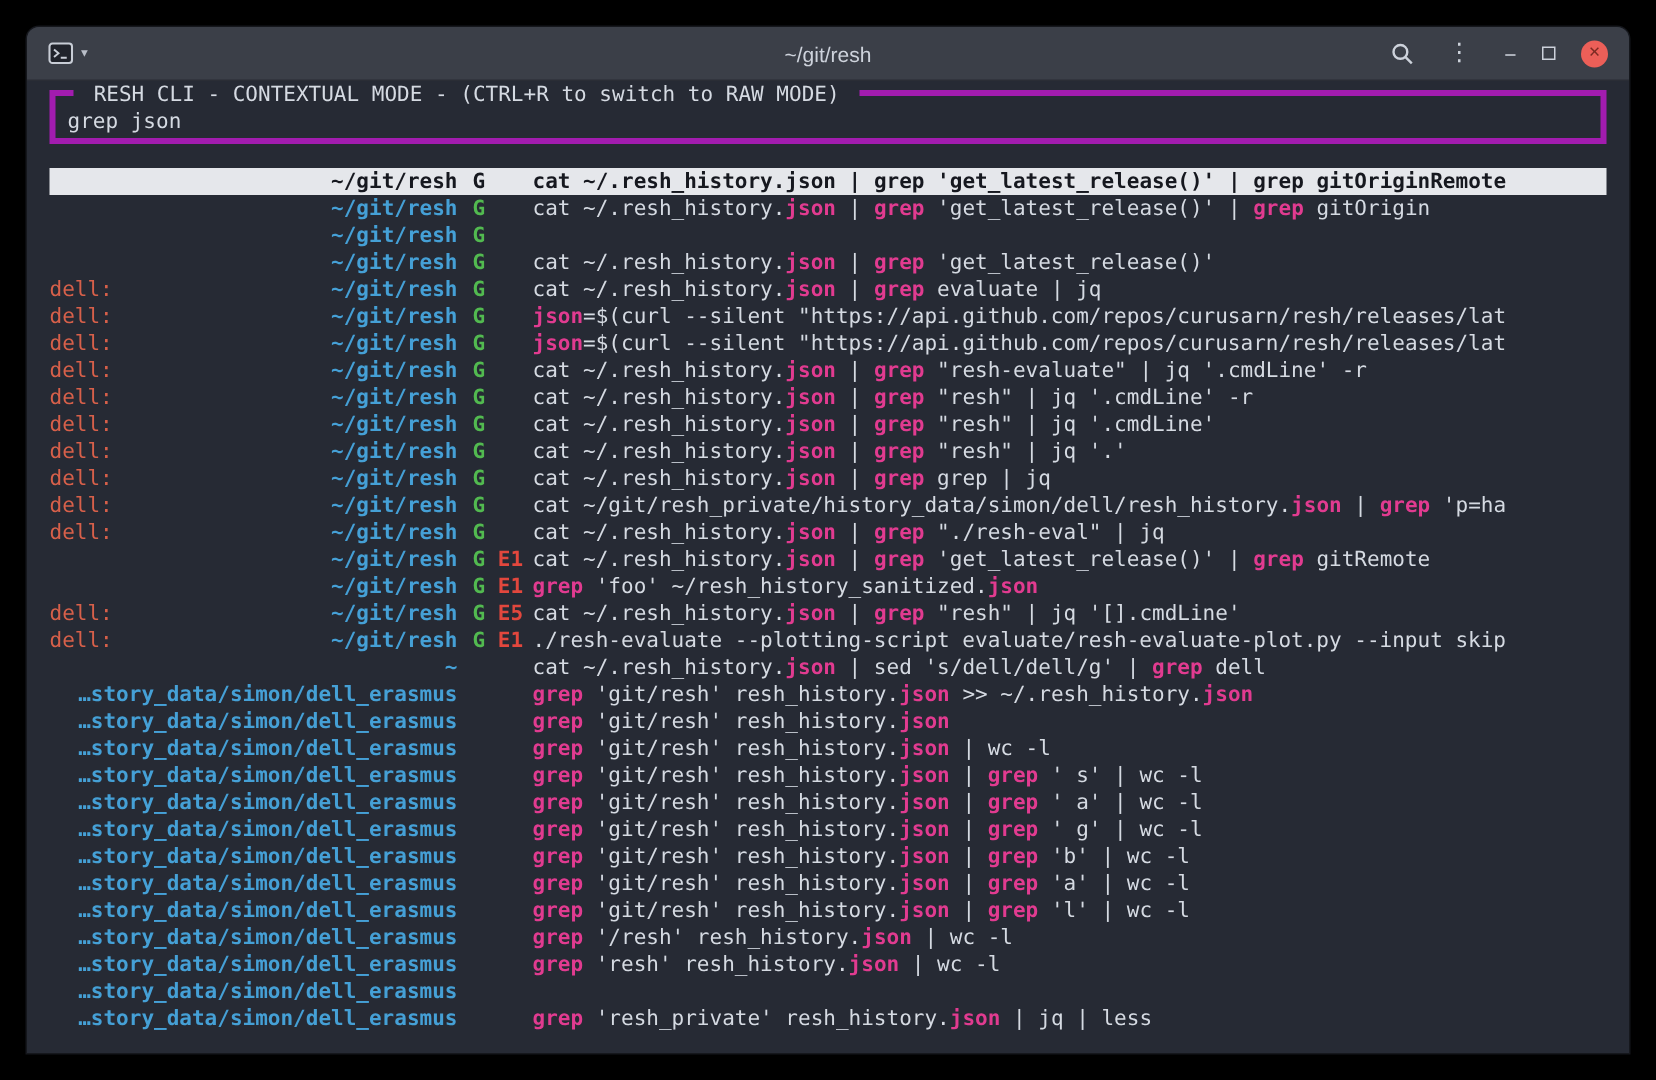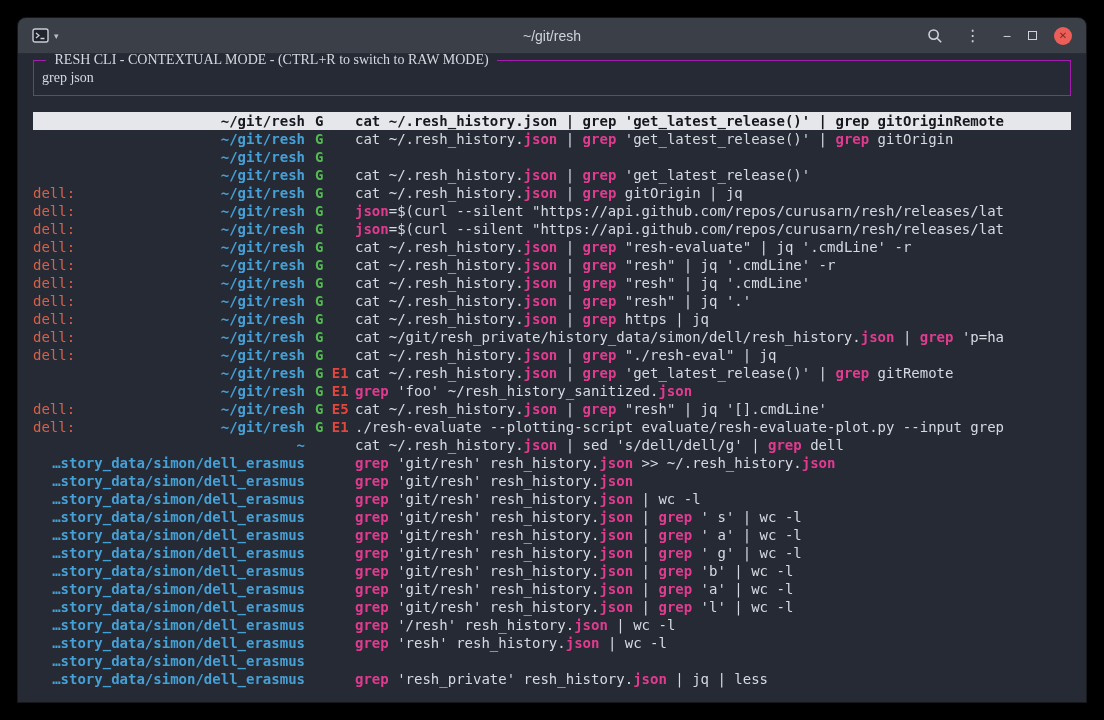"RESH CLI - CONTEXTUAL MODE" .search-box { border: 1px solid #a21caf -> 4px solid #a21caf; font-family: Liberation Serif, serif -> none }
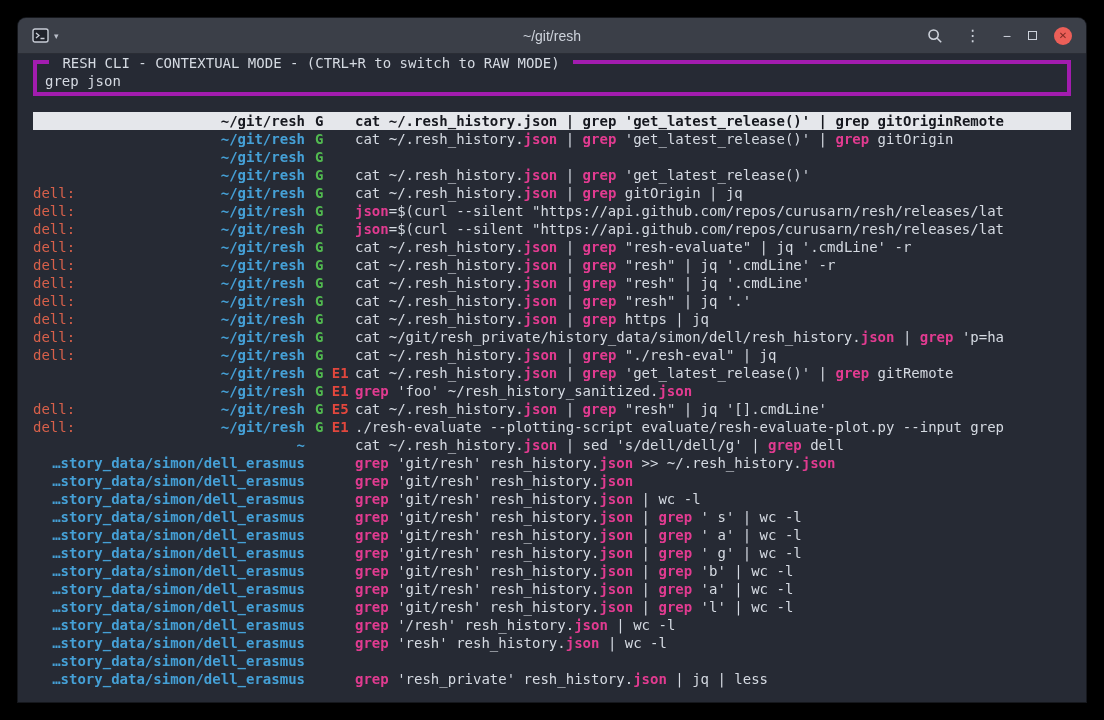"gitOrigin | jq" span { text: gitOrigin -> evaluate }
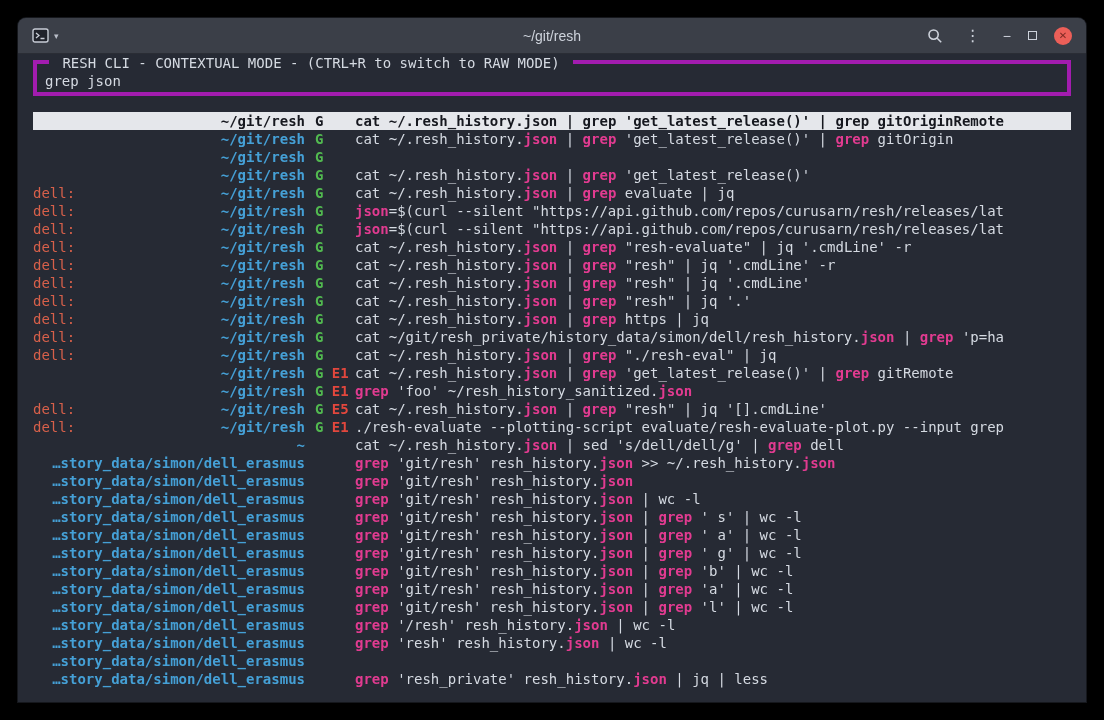"https | jq" span { text: https -> grep }
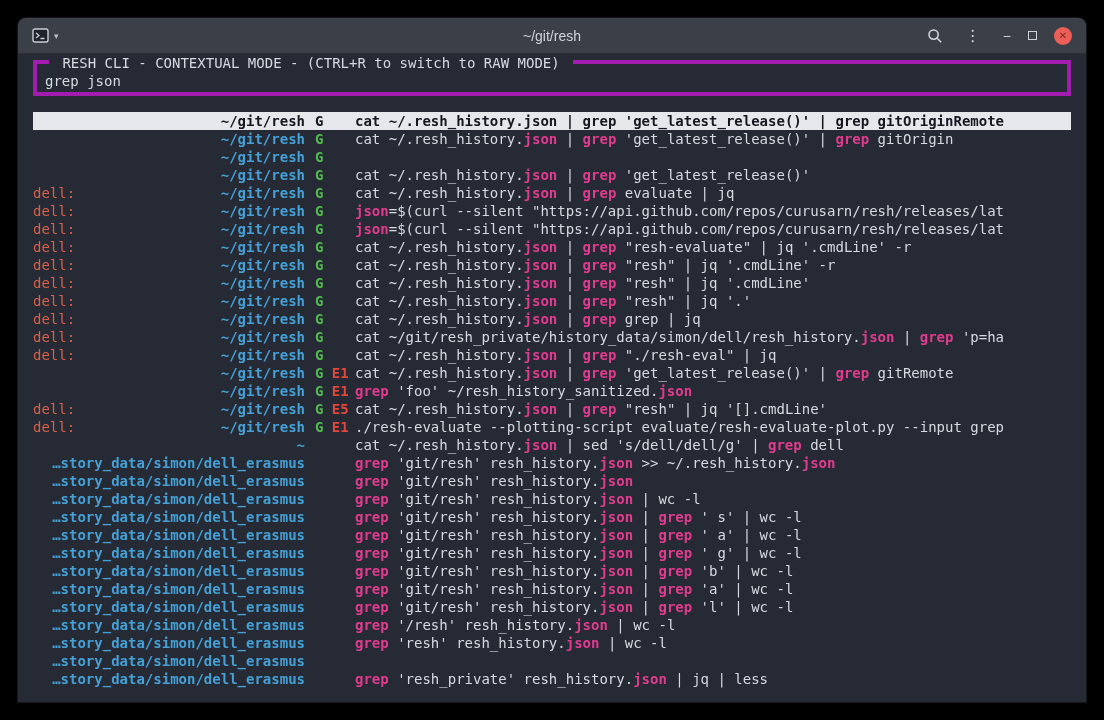"./resh-evaluate --plotting-script" span { text: grep -> skip }
